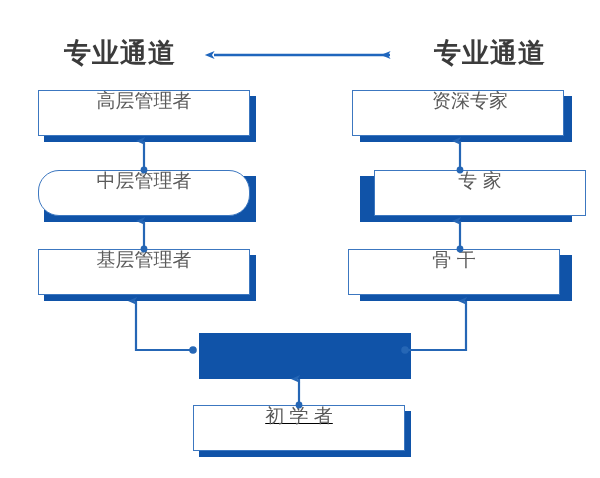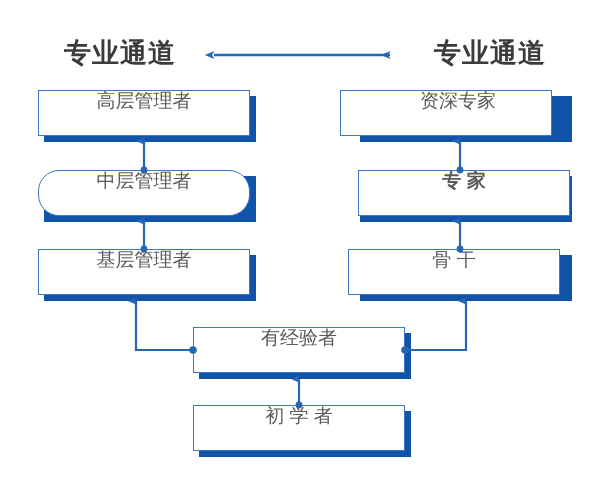"资深专家" #n-senior-expert { left: 340px -> 352px }
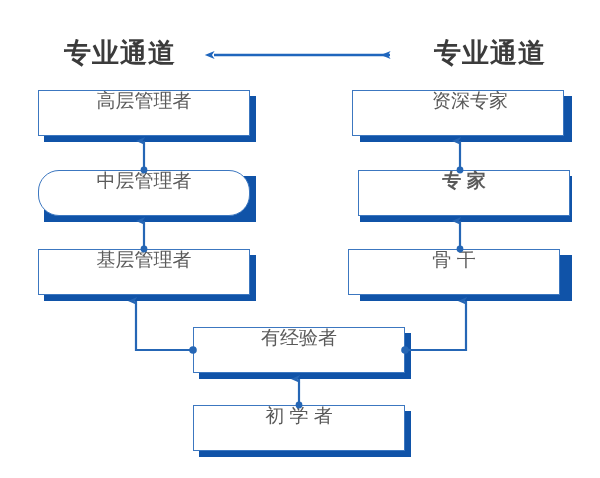"专 家" #n-expert { font-weight: bold -> none; left: 358px -> 374px }
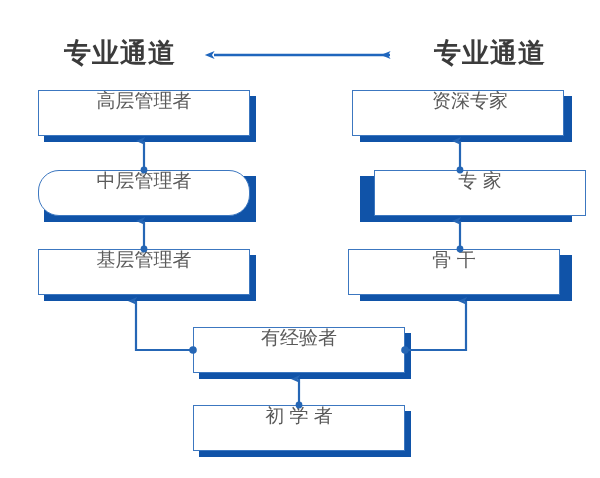"有经验者" div.node { html: <div> <span>有经验者</span> </div> -> none }
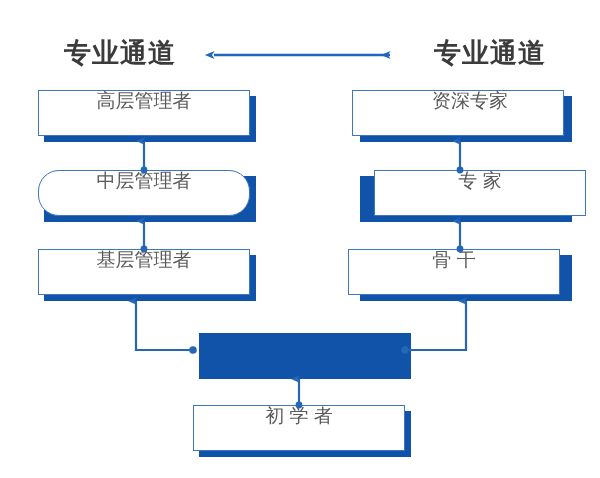"初 学 者" #n-beginner { text-decoration: none -> underline }
